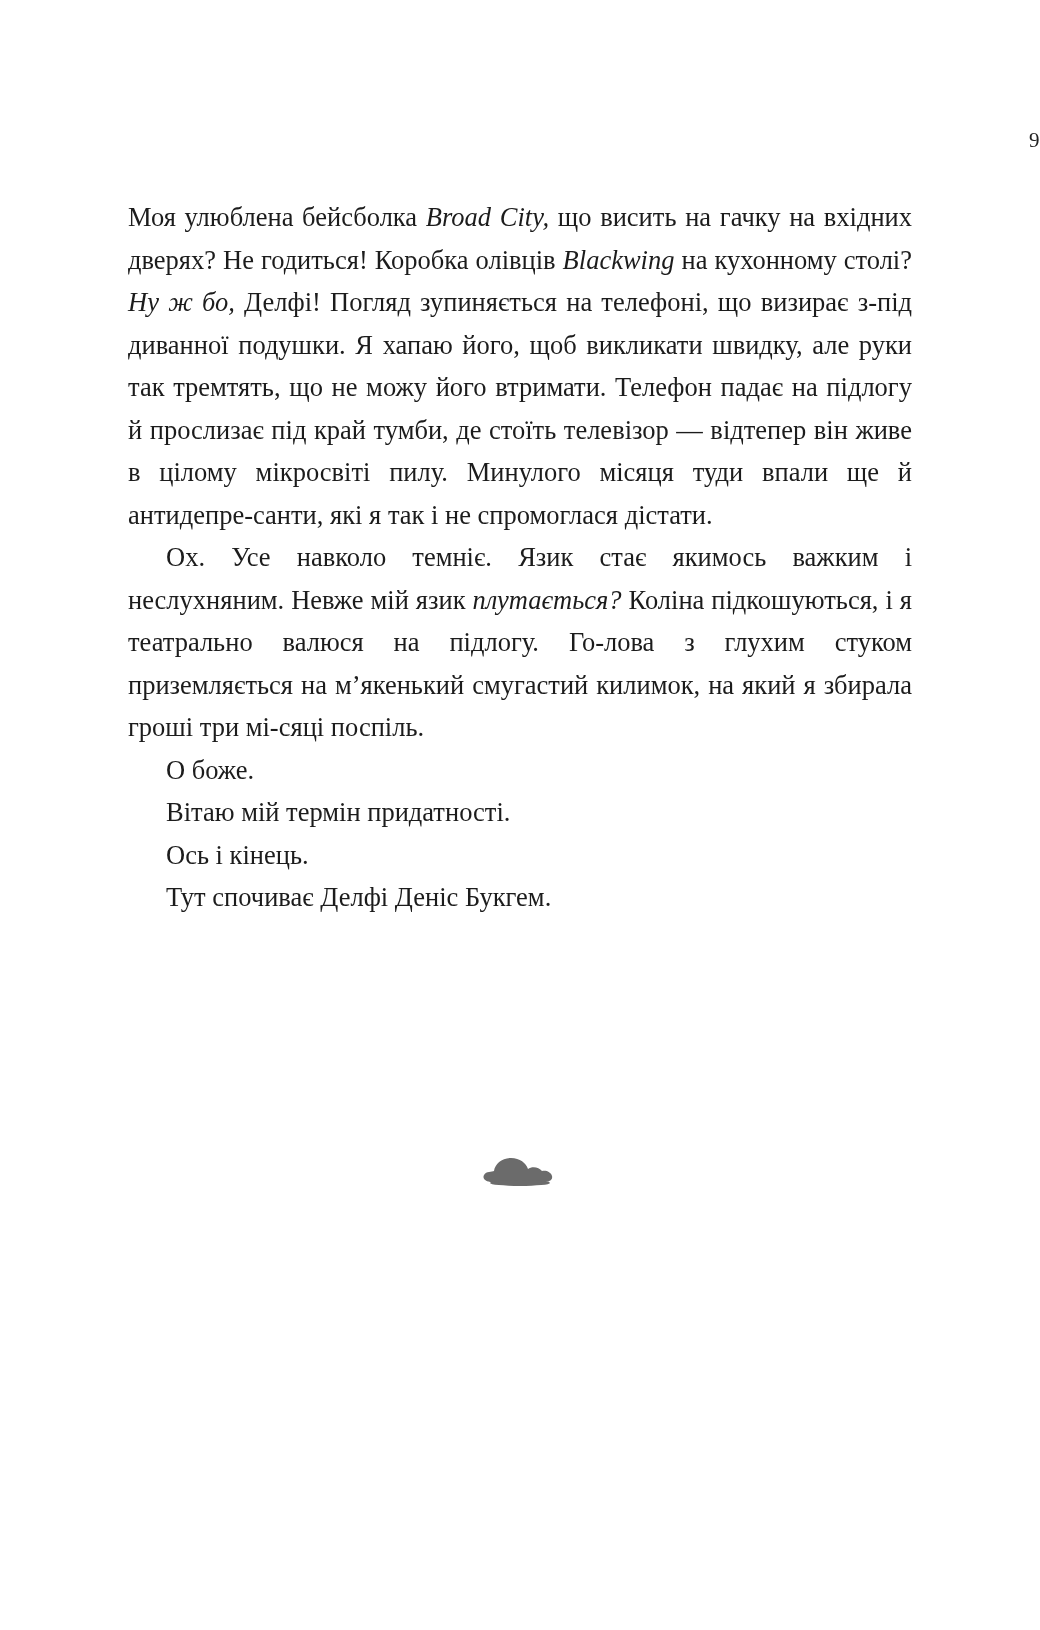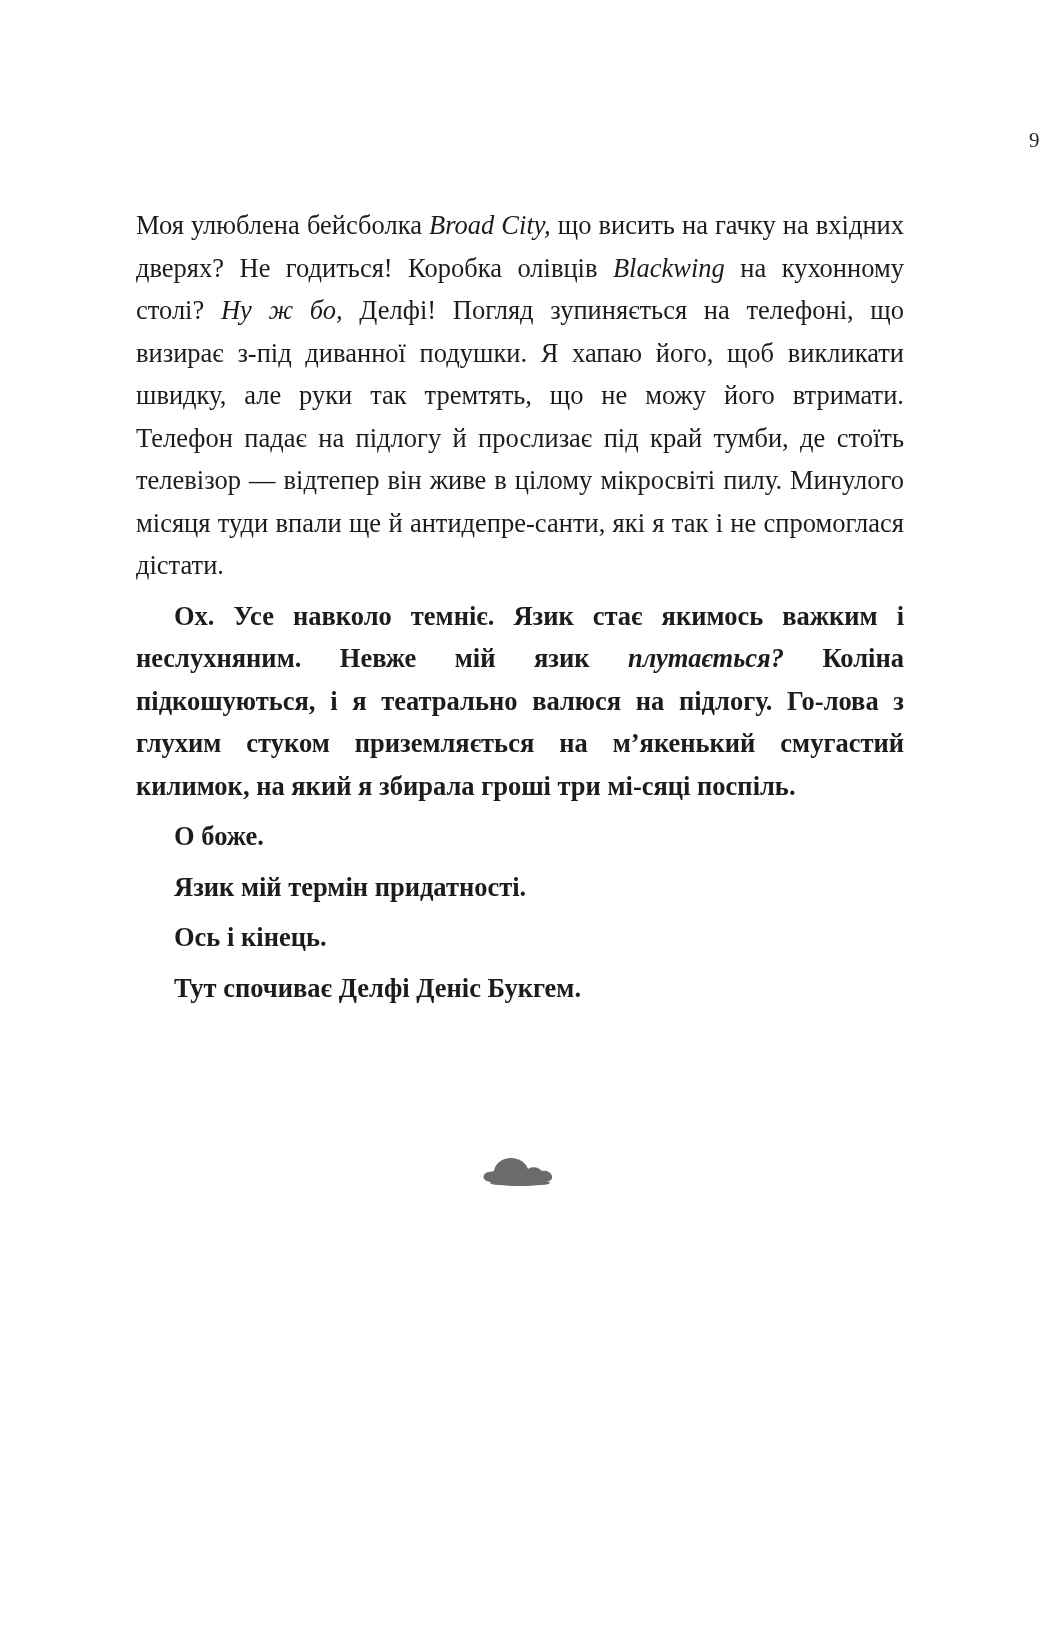"Моя улюблена бейсболка Broad City," p { margin: 8px -> 0 }
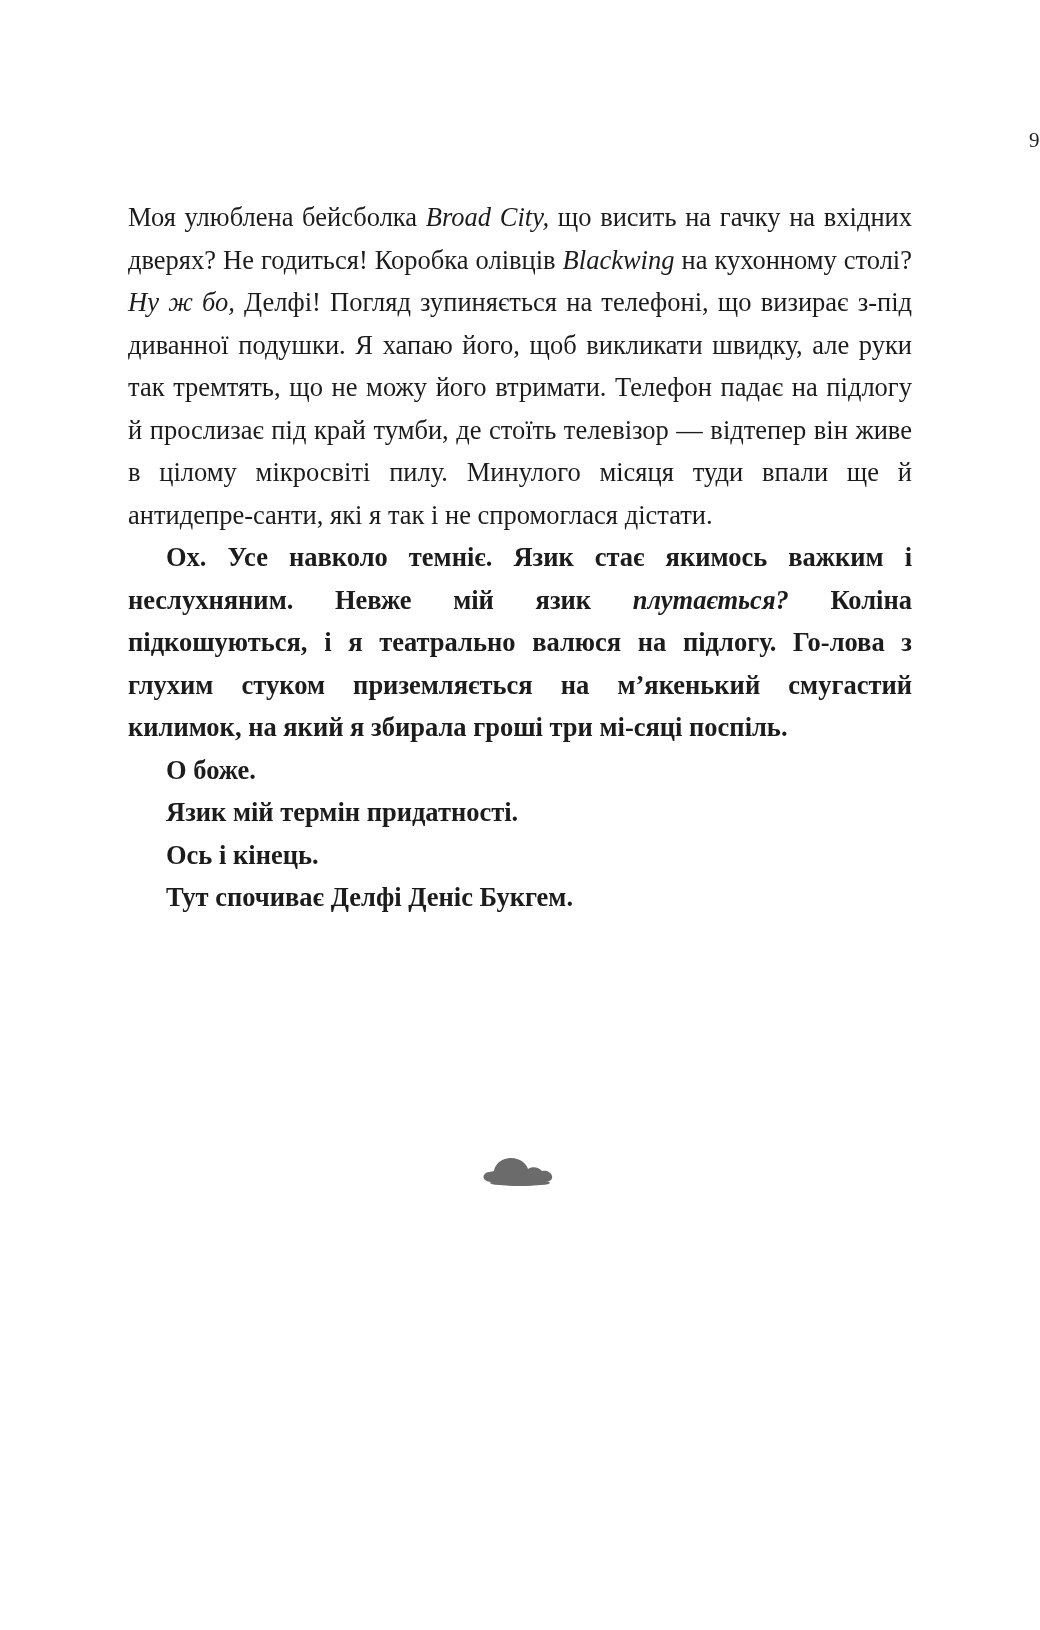"Ох. Усе навколо темніє. Язик" p.indent { font-weight: bold -> none }
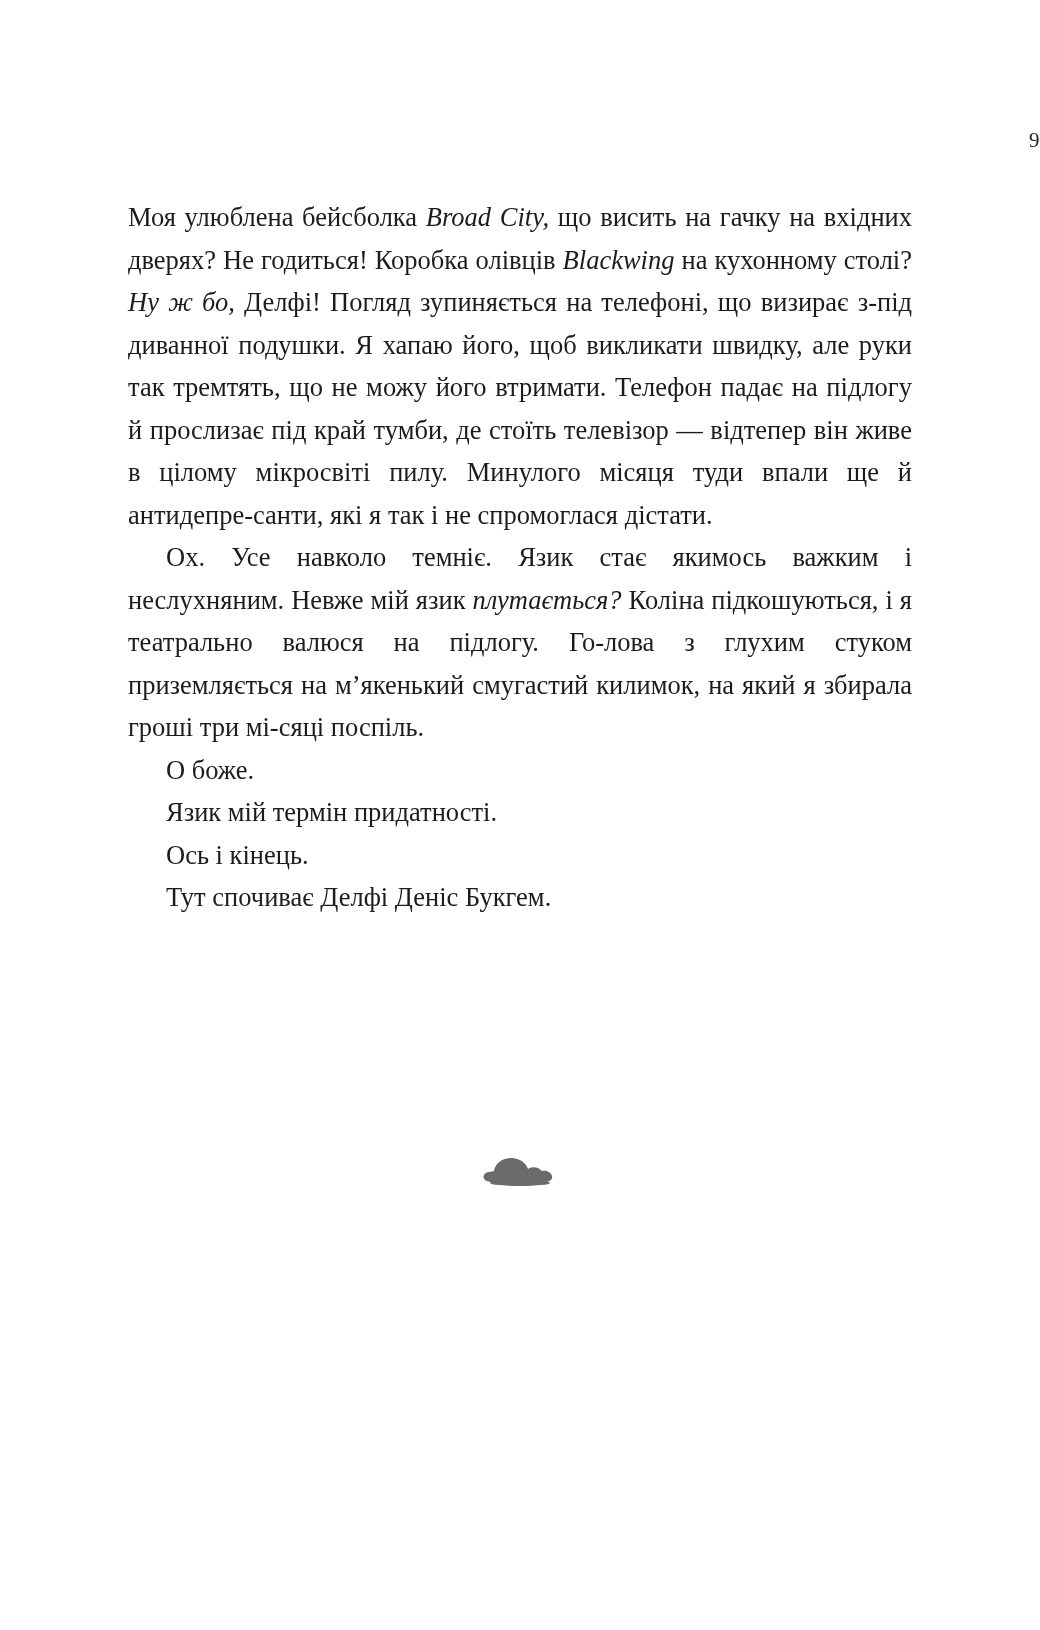"Язик мій термін придатності." span { text: Язик -> Вітаю }
